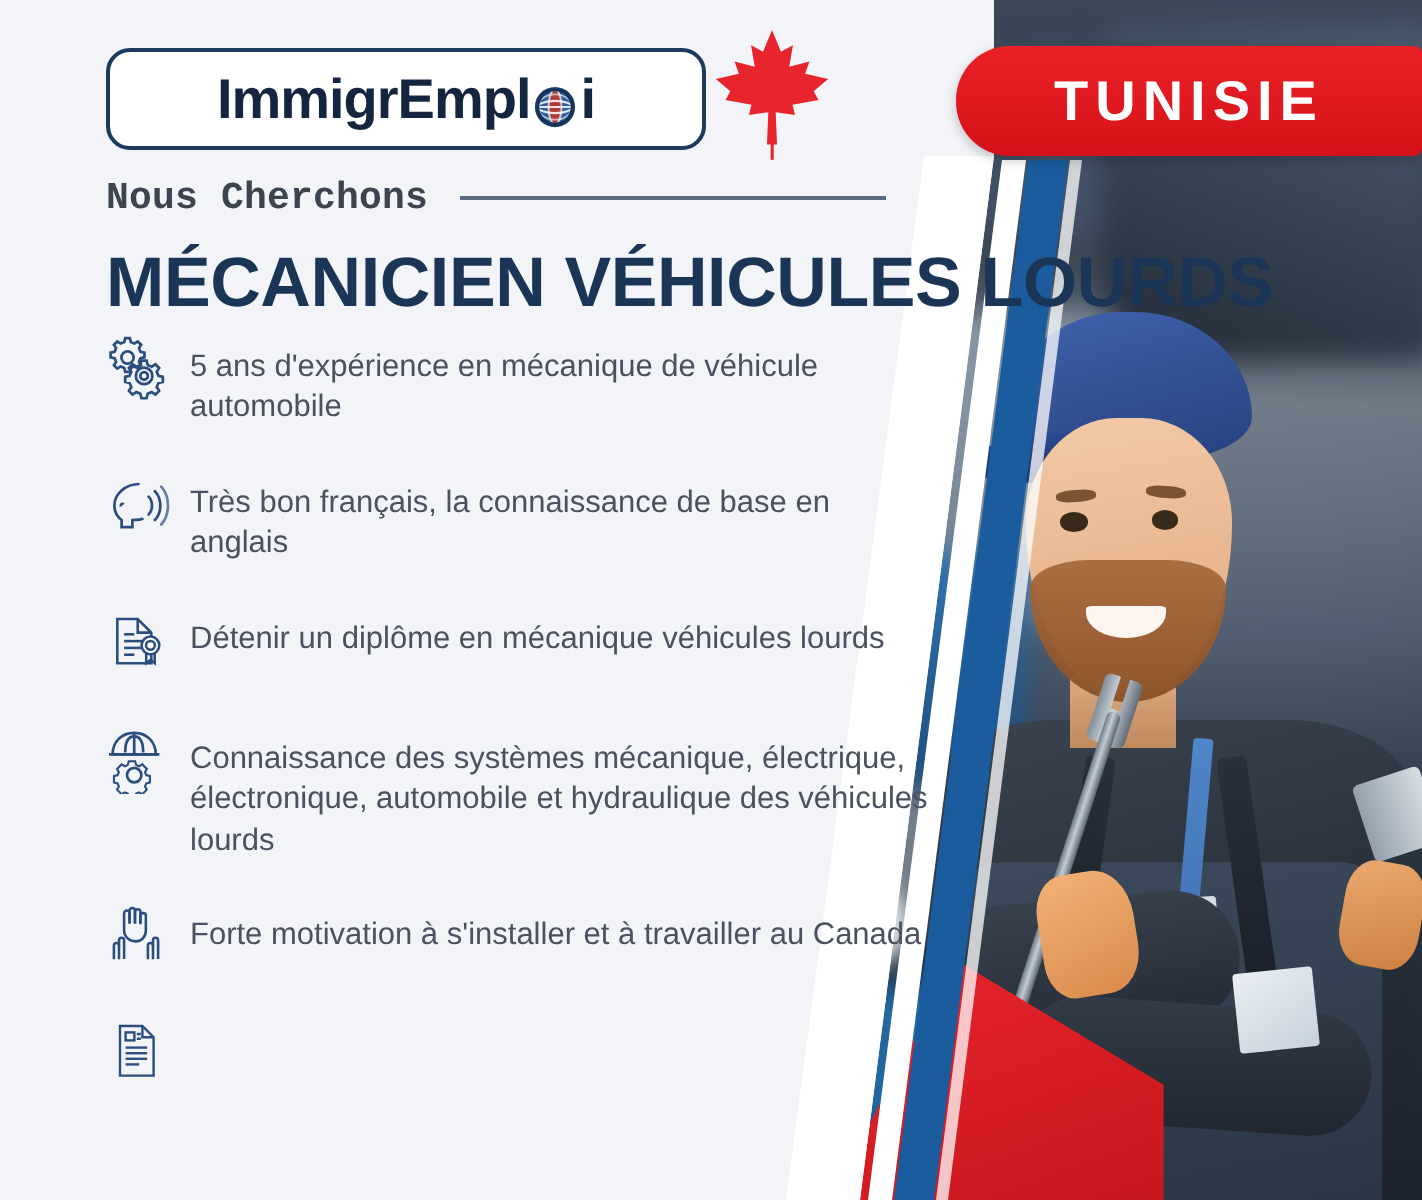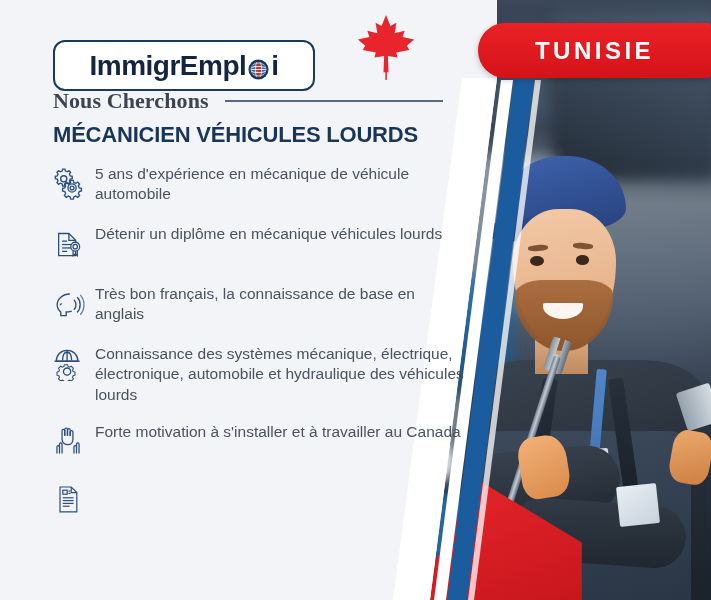"ImmigrEmpl" .logo-box { margin-top: 16px -> none; width: 262px -> 300px }
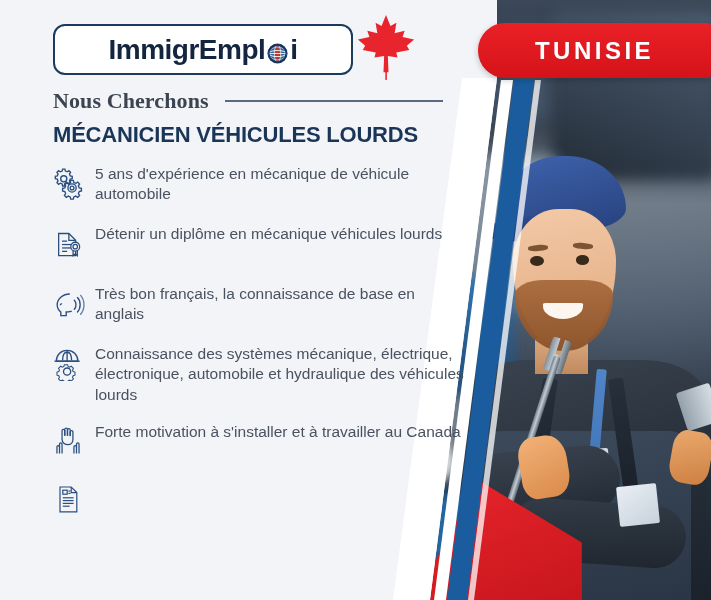"TUNISIE" .tunisie-text { font-size: 24px -> 28px }
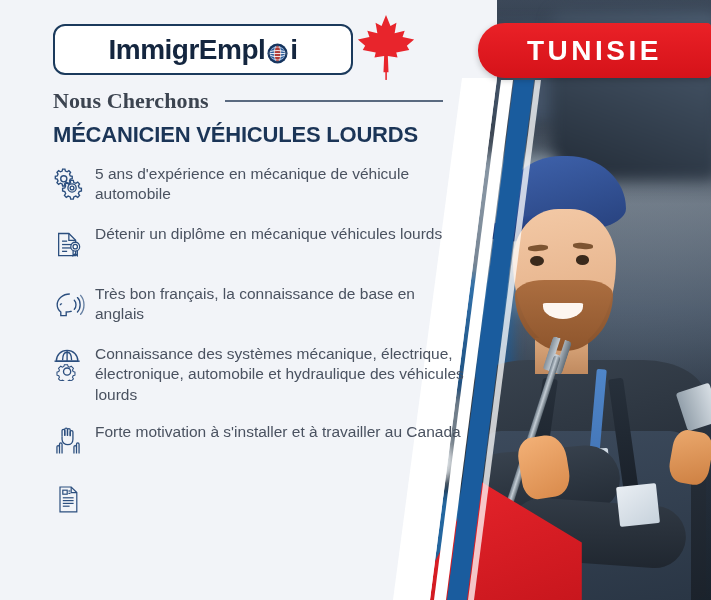"Nous Cherchons" .nous-text { font-family: Liberation Serif, serif -> Liberation Mono, monospace; font-size: 22px -> 19px }
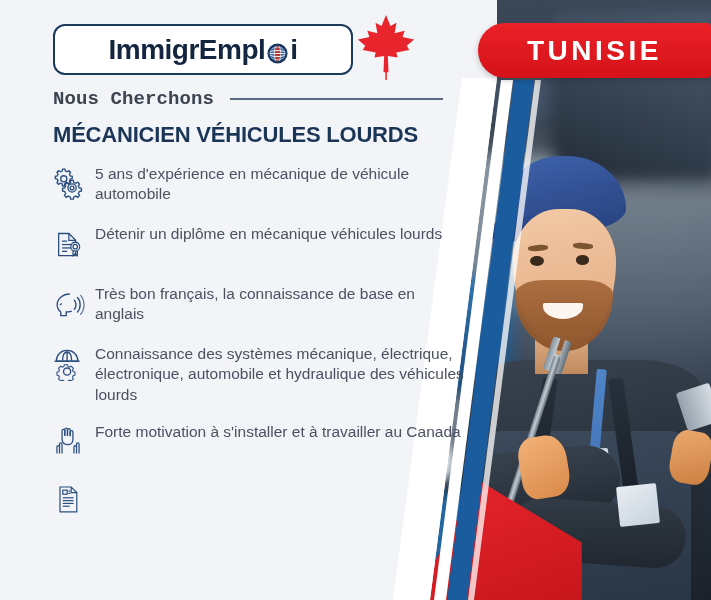"MÉCANICIEN VÉHICULES LOURDS" .job-title { font-size: 22px -> 35px }
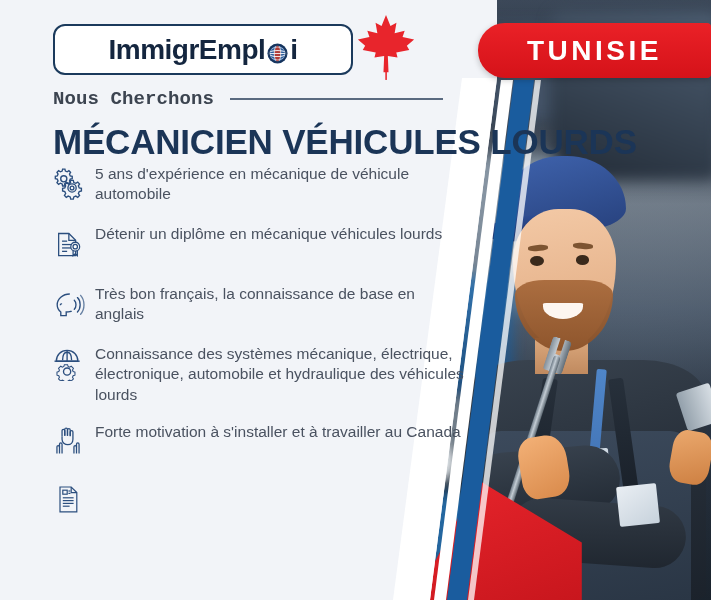"5 ans d'expérience en mécanique" .req-text { margin-top: none -> 10px }
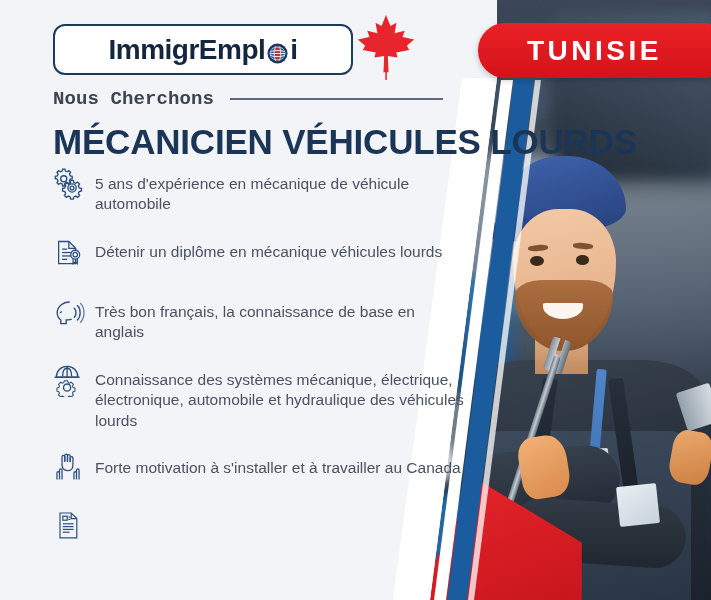"Détenir un diplôme en mécanique" div.req-item { order: before "Très bon français, la connaissance" -> after "Très bon français, la connaissance" }
